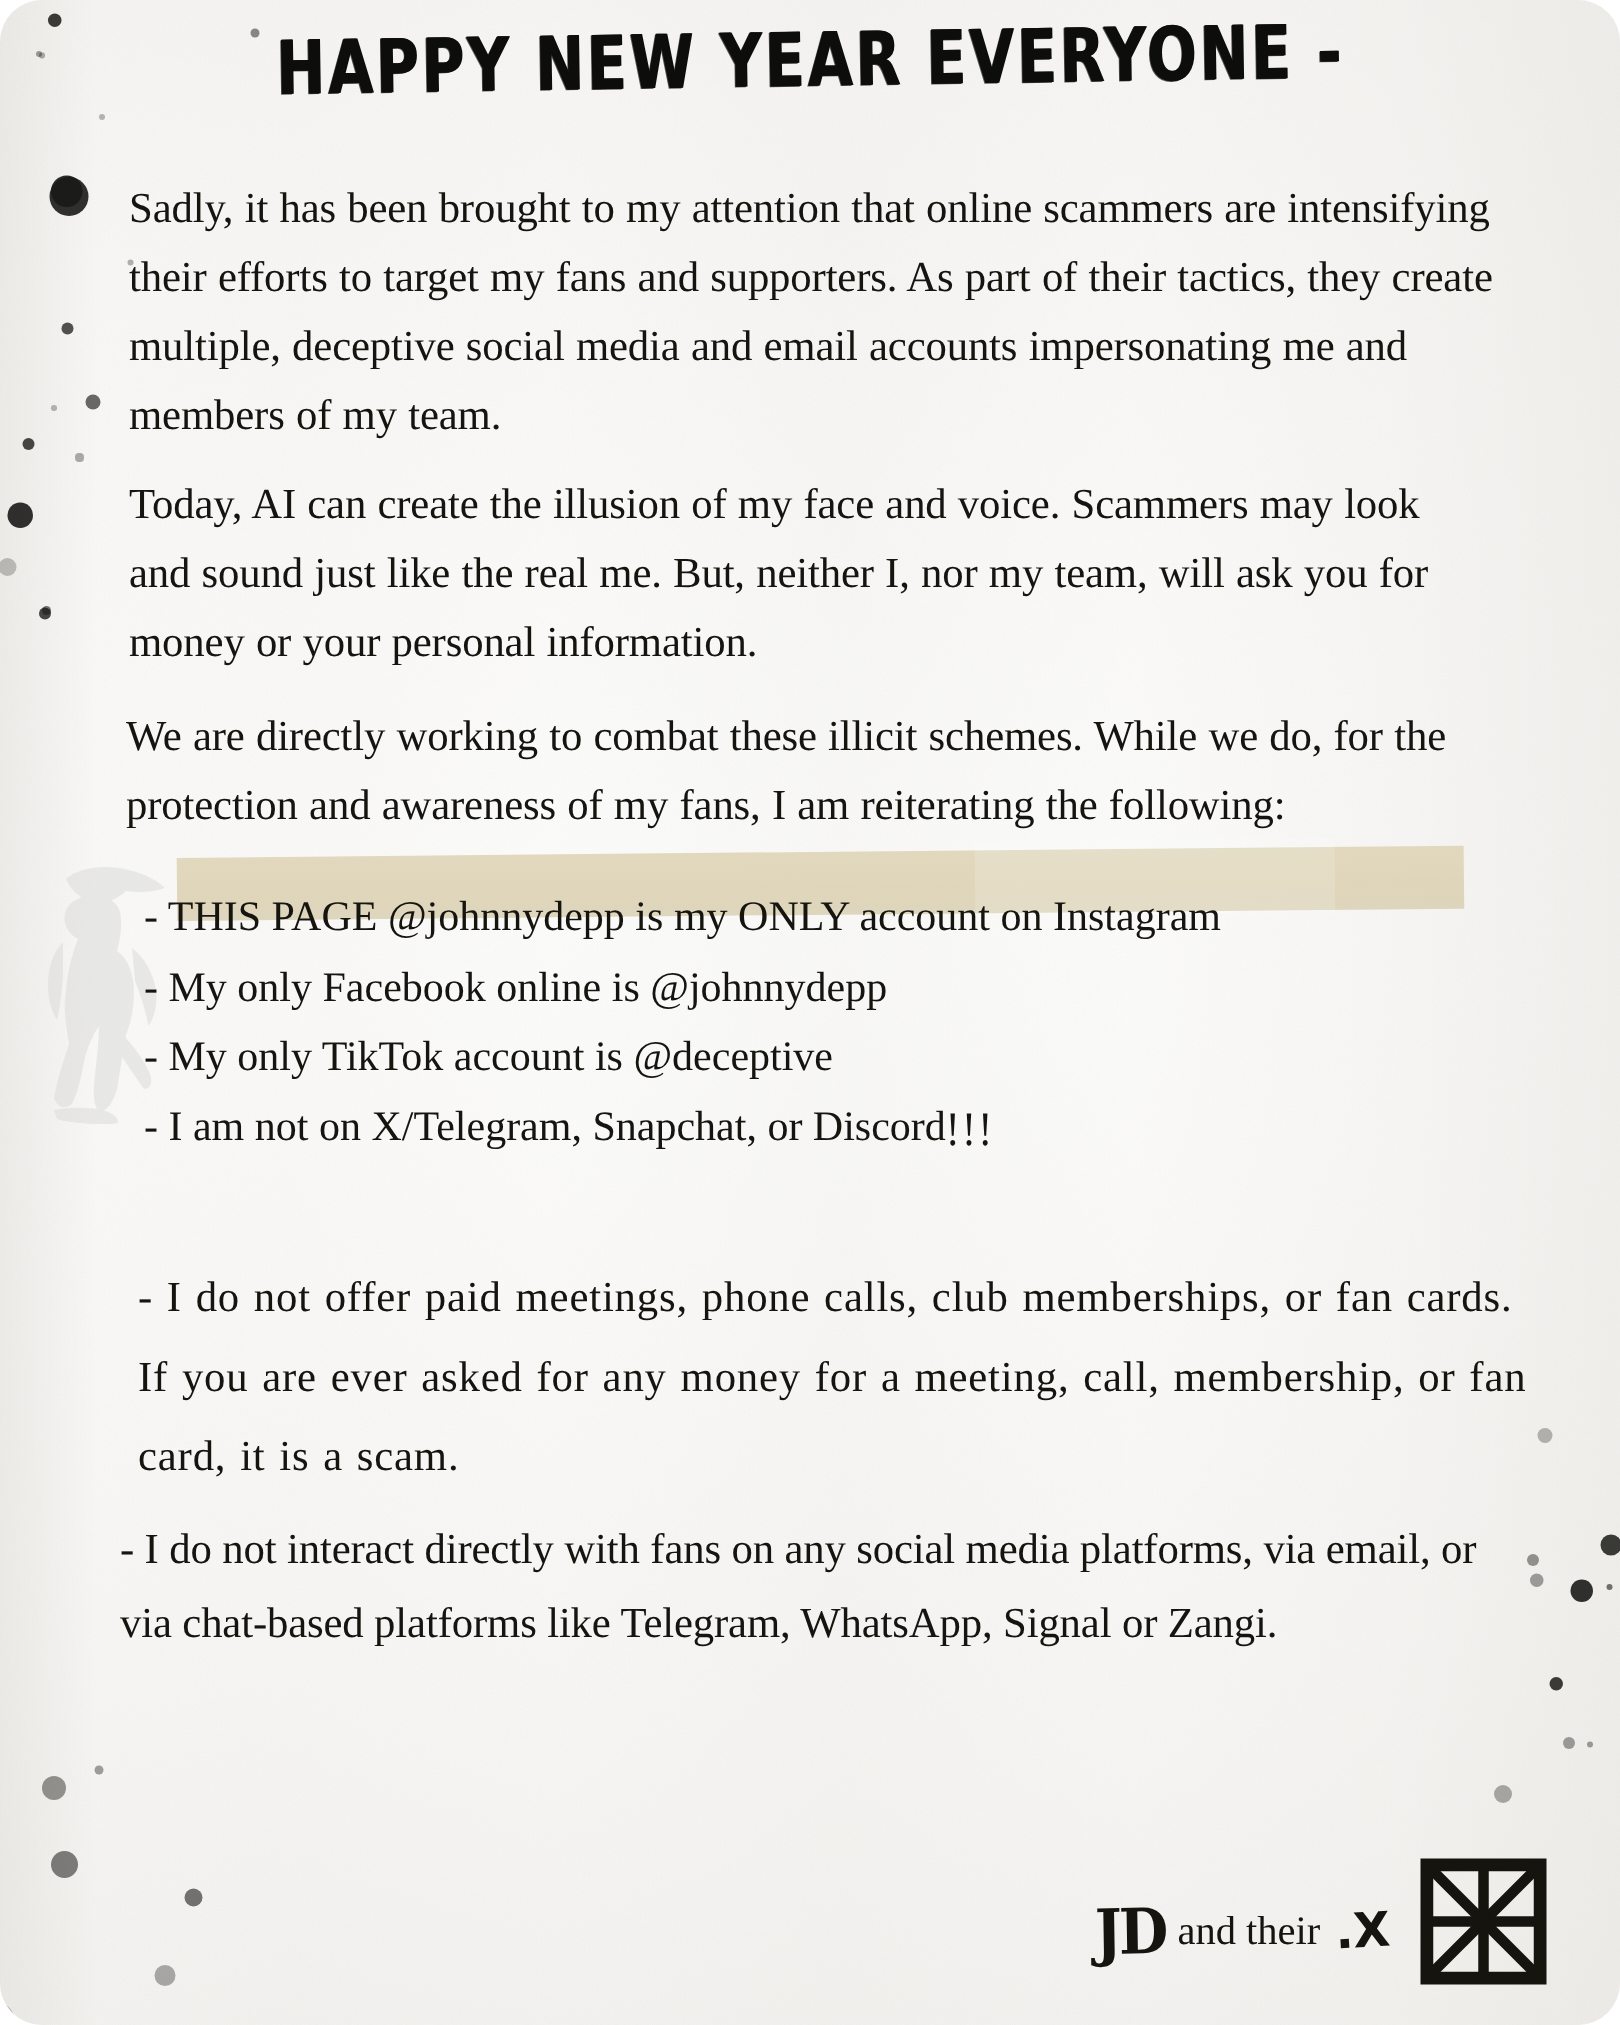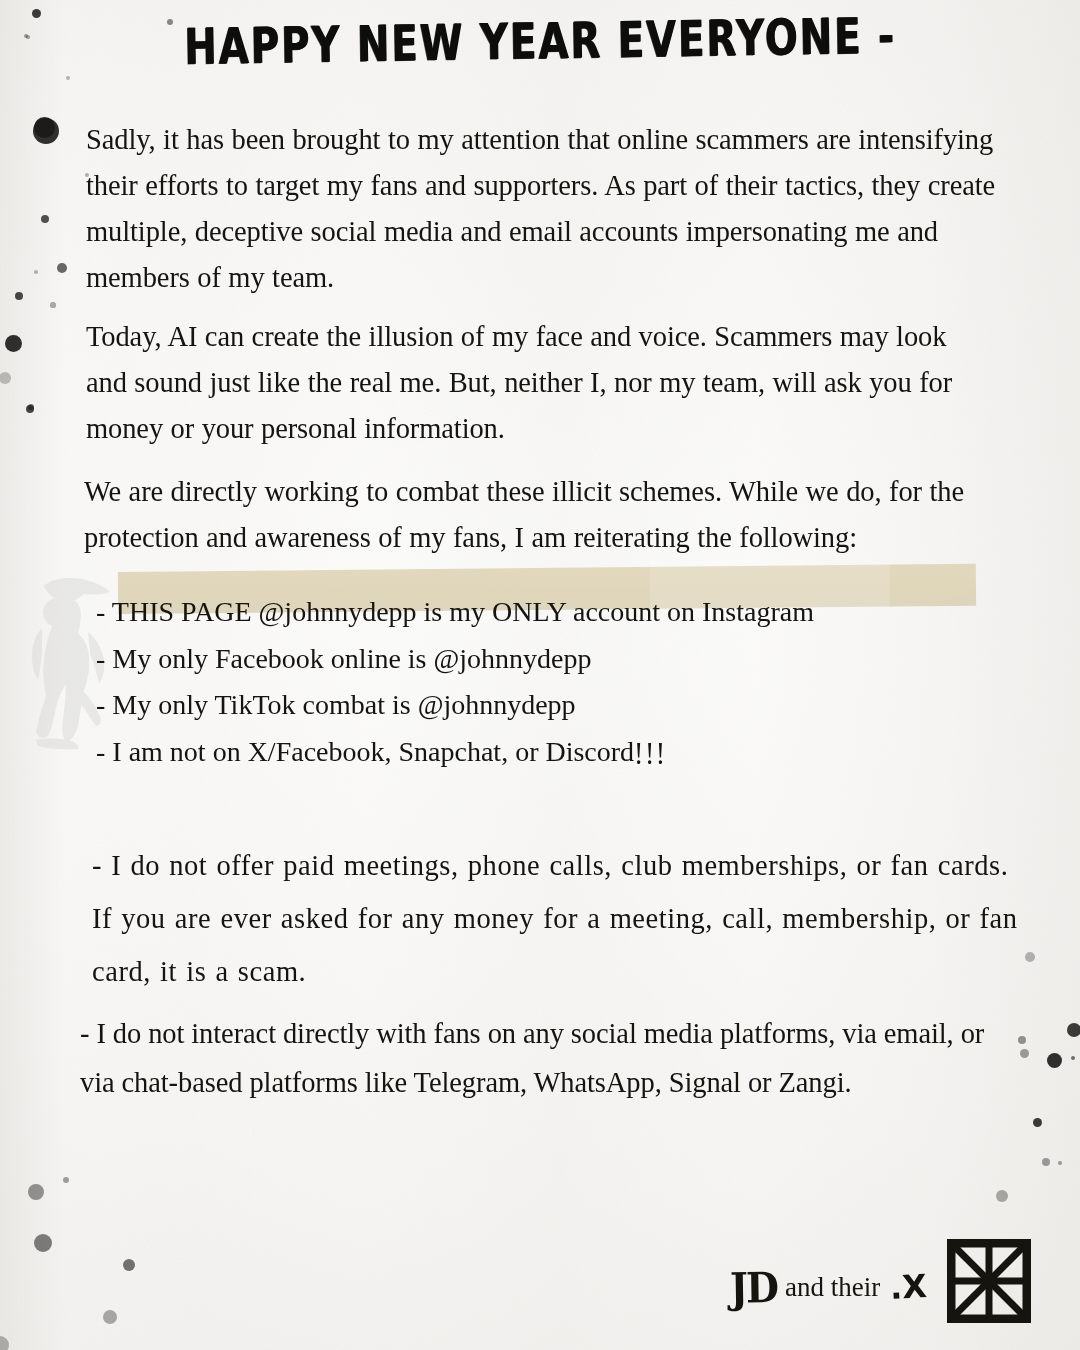"HAPPY NEW YEAR EVERYONE -" #page { border-radius: none -> 28px }
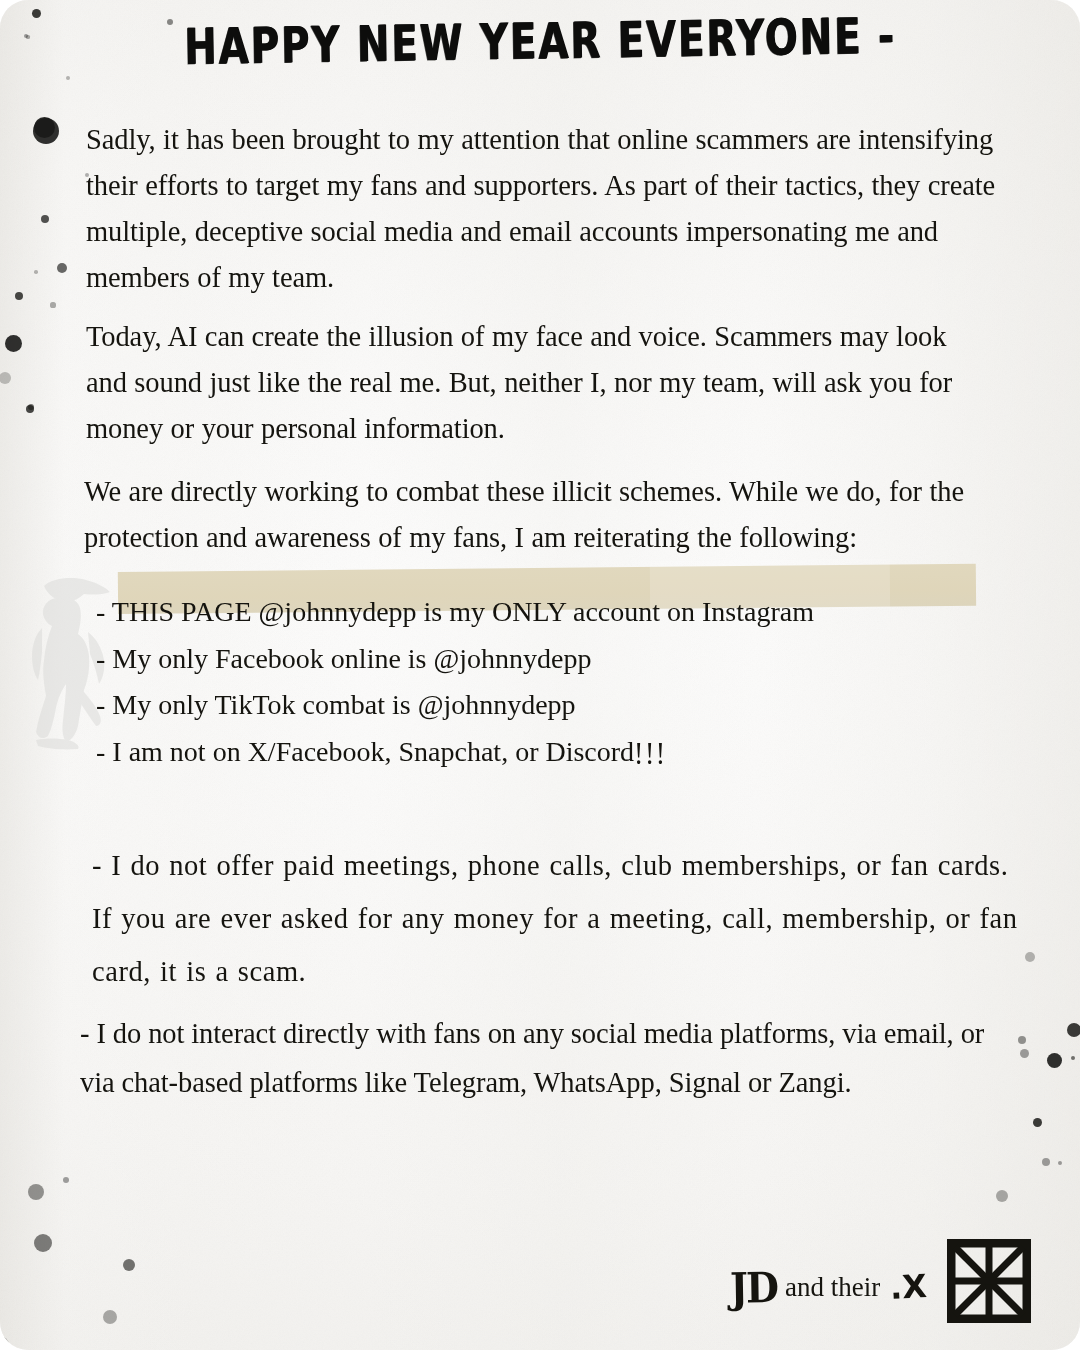"- My only TikTok combat" span { text: combat is @johnnydepp -> account is @deceptive }
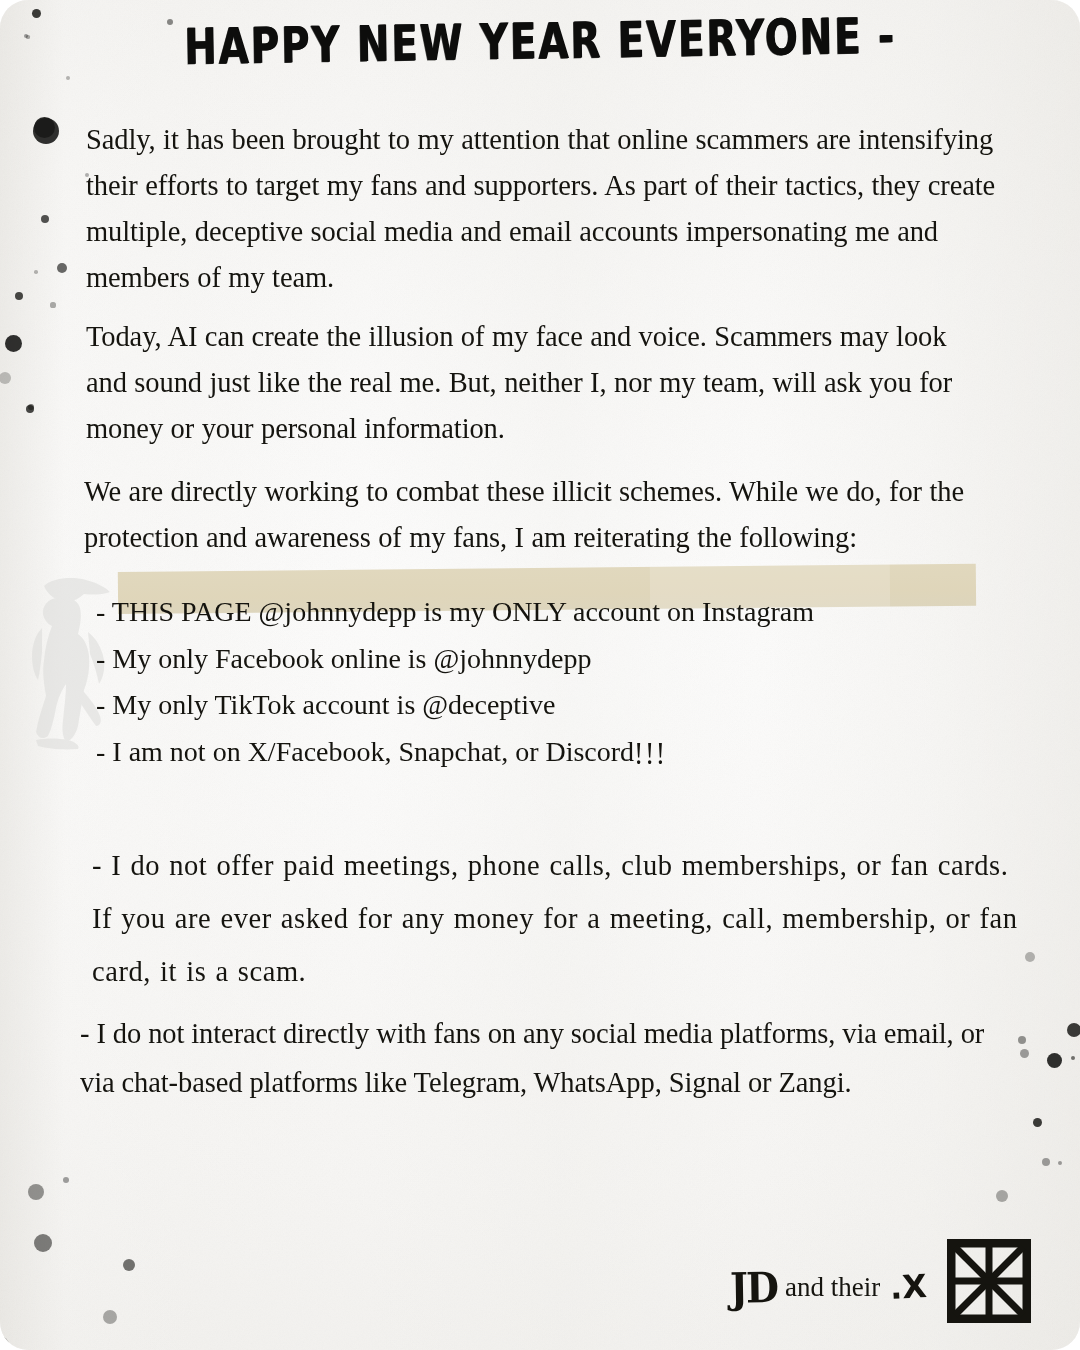"- I am not on" span { text: X/Facebook -> X/Telegram }
